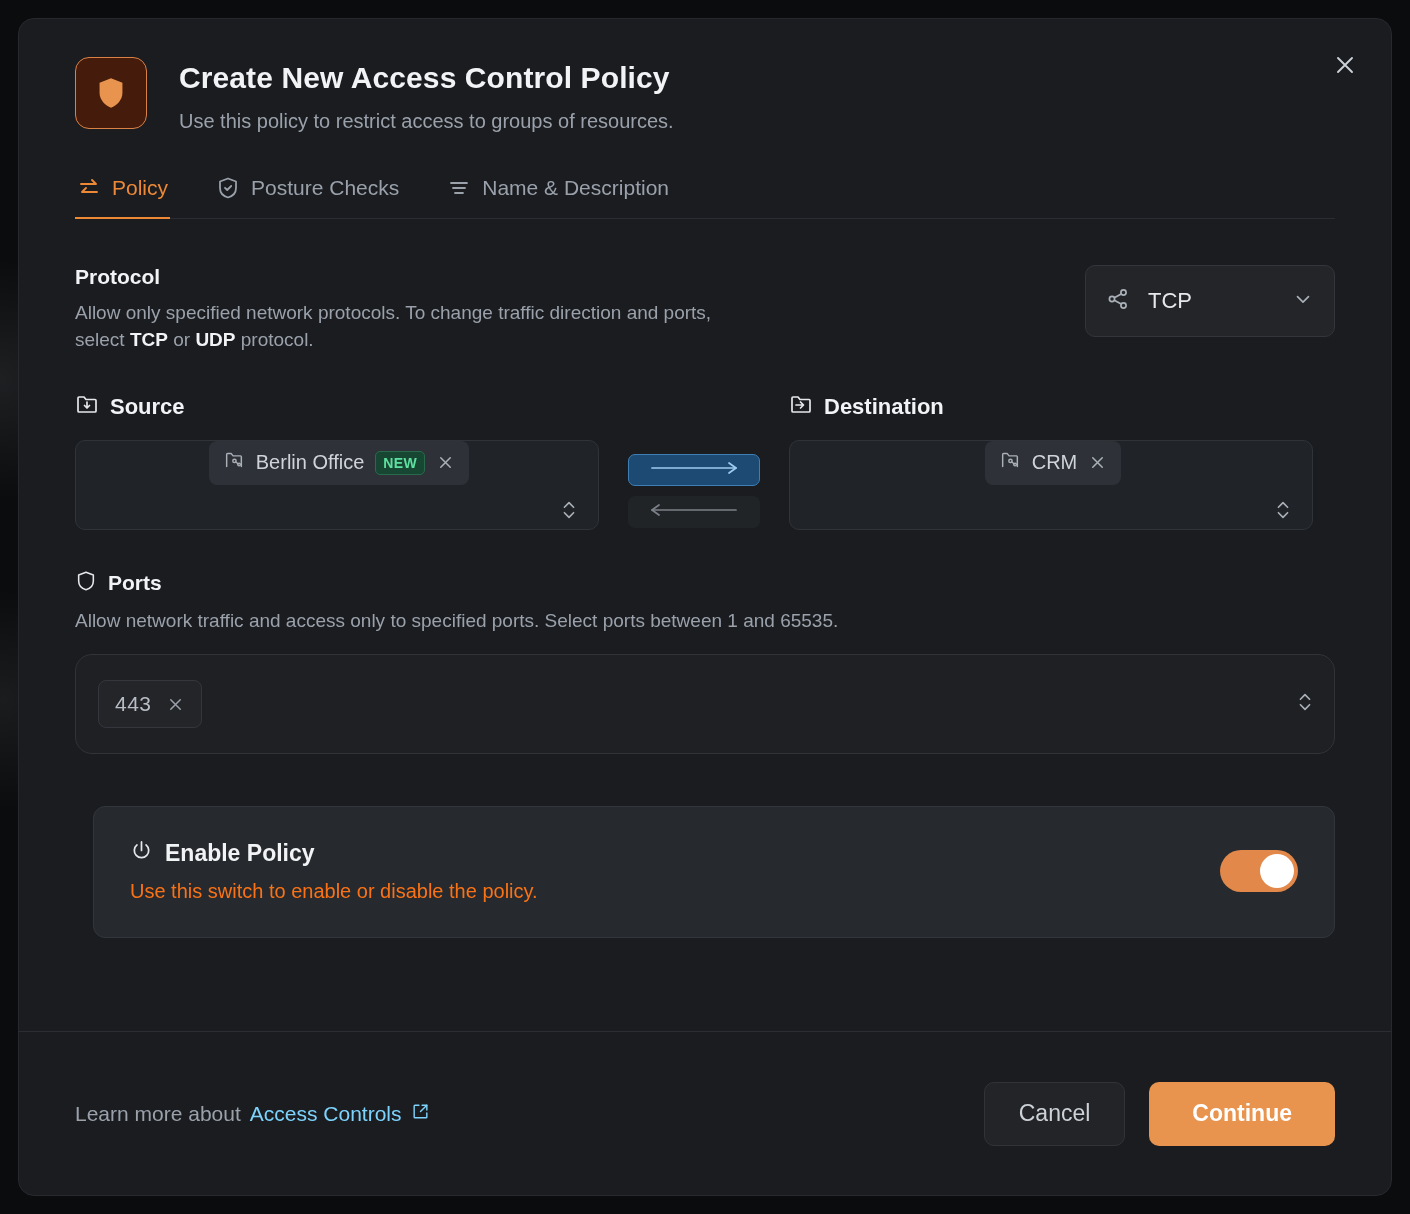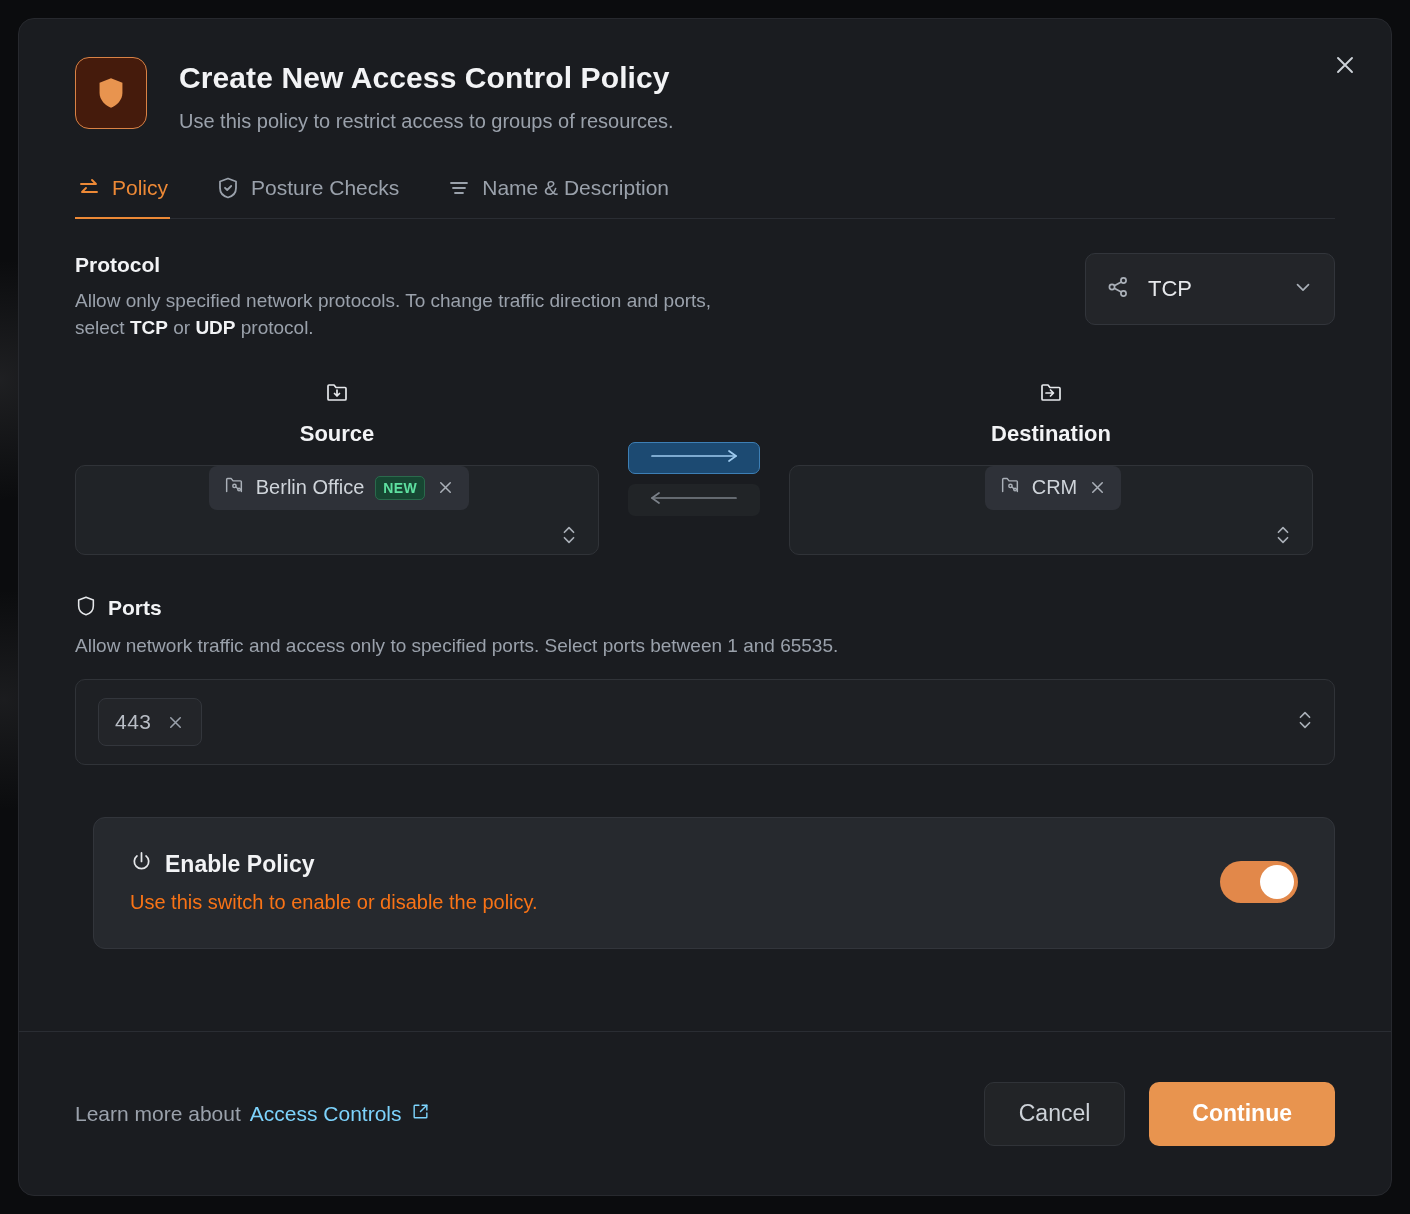"Protocol" .body { padding: 34px 56px 0 56px -> 46px 56px 0 56px }
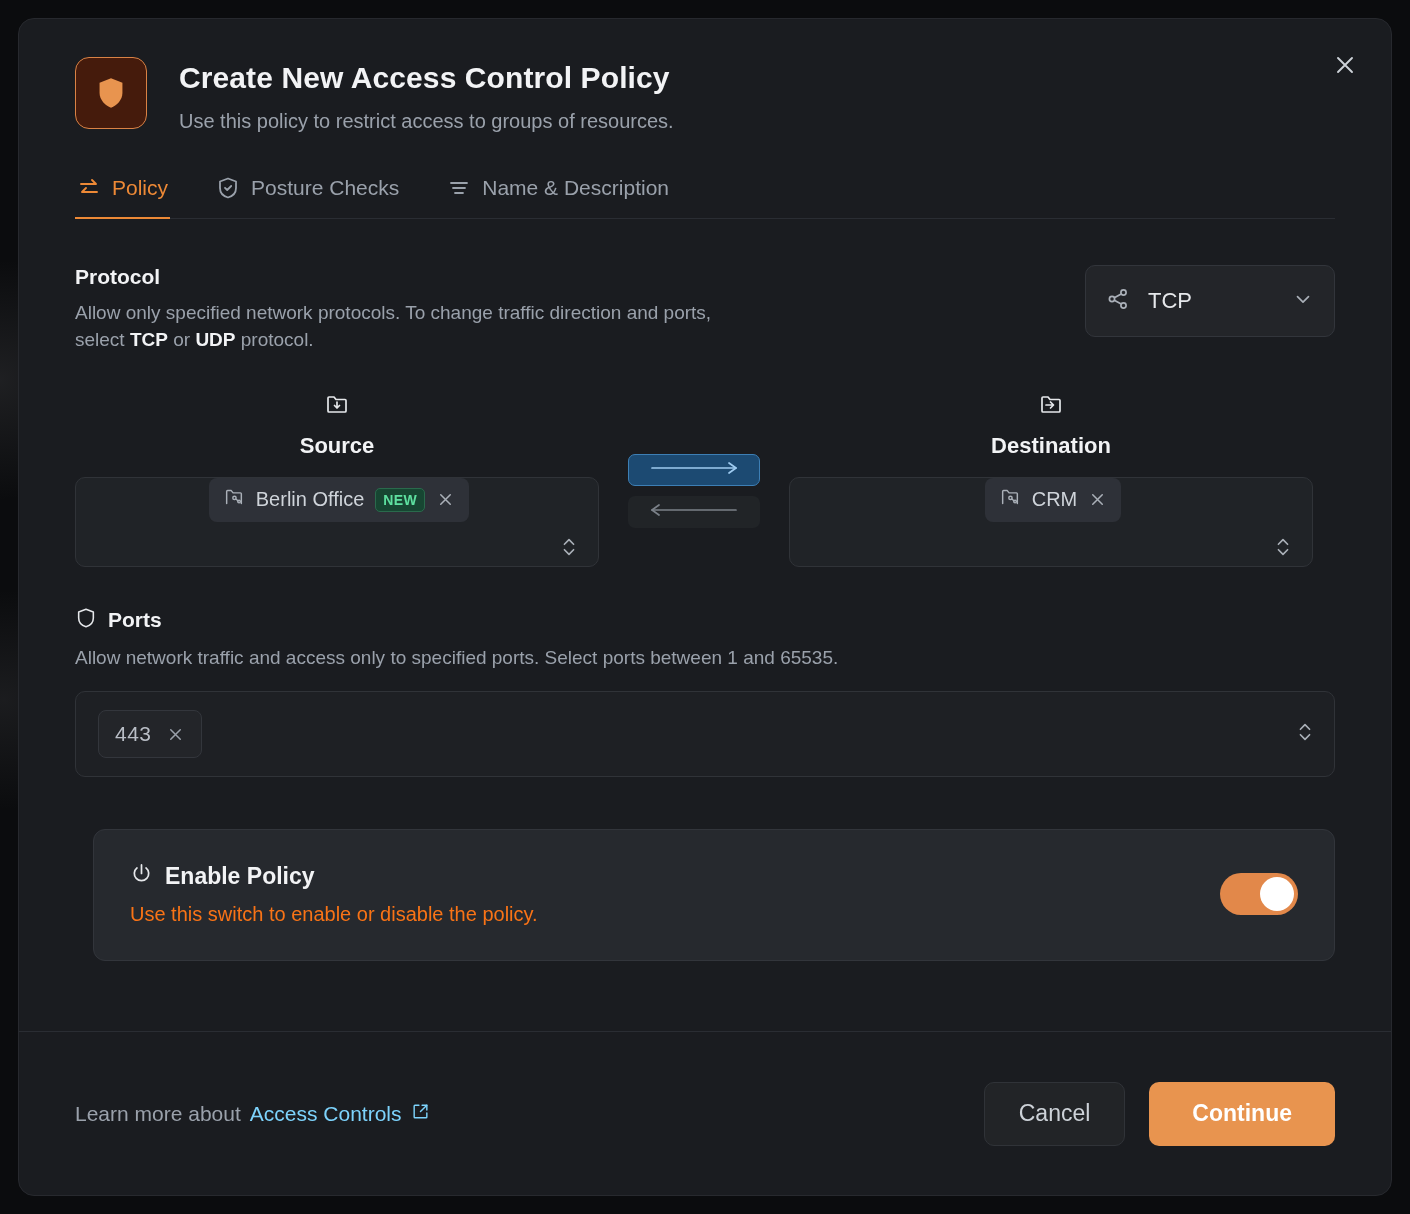"Source" .sd-head { flex-direction: column -> none }
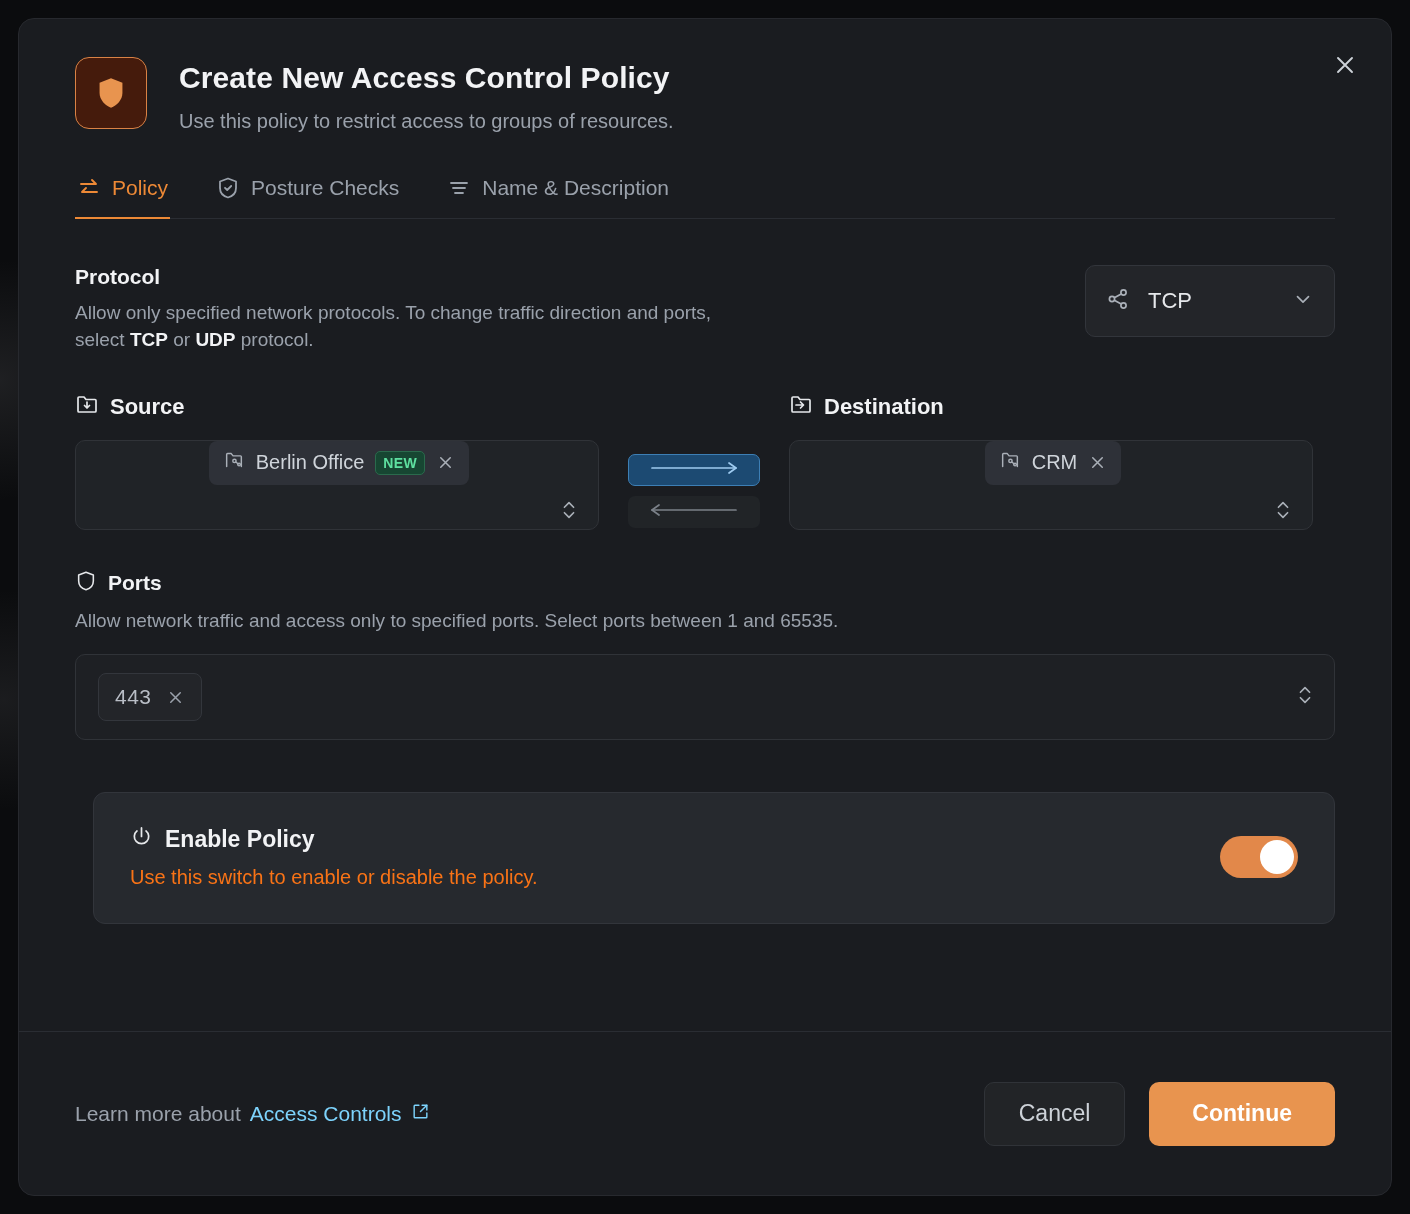"443" .ports-field { border-radius: 10px -> 17px; height: 86px -> 100px }
